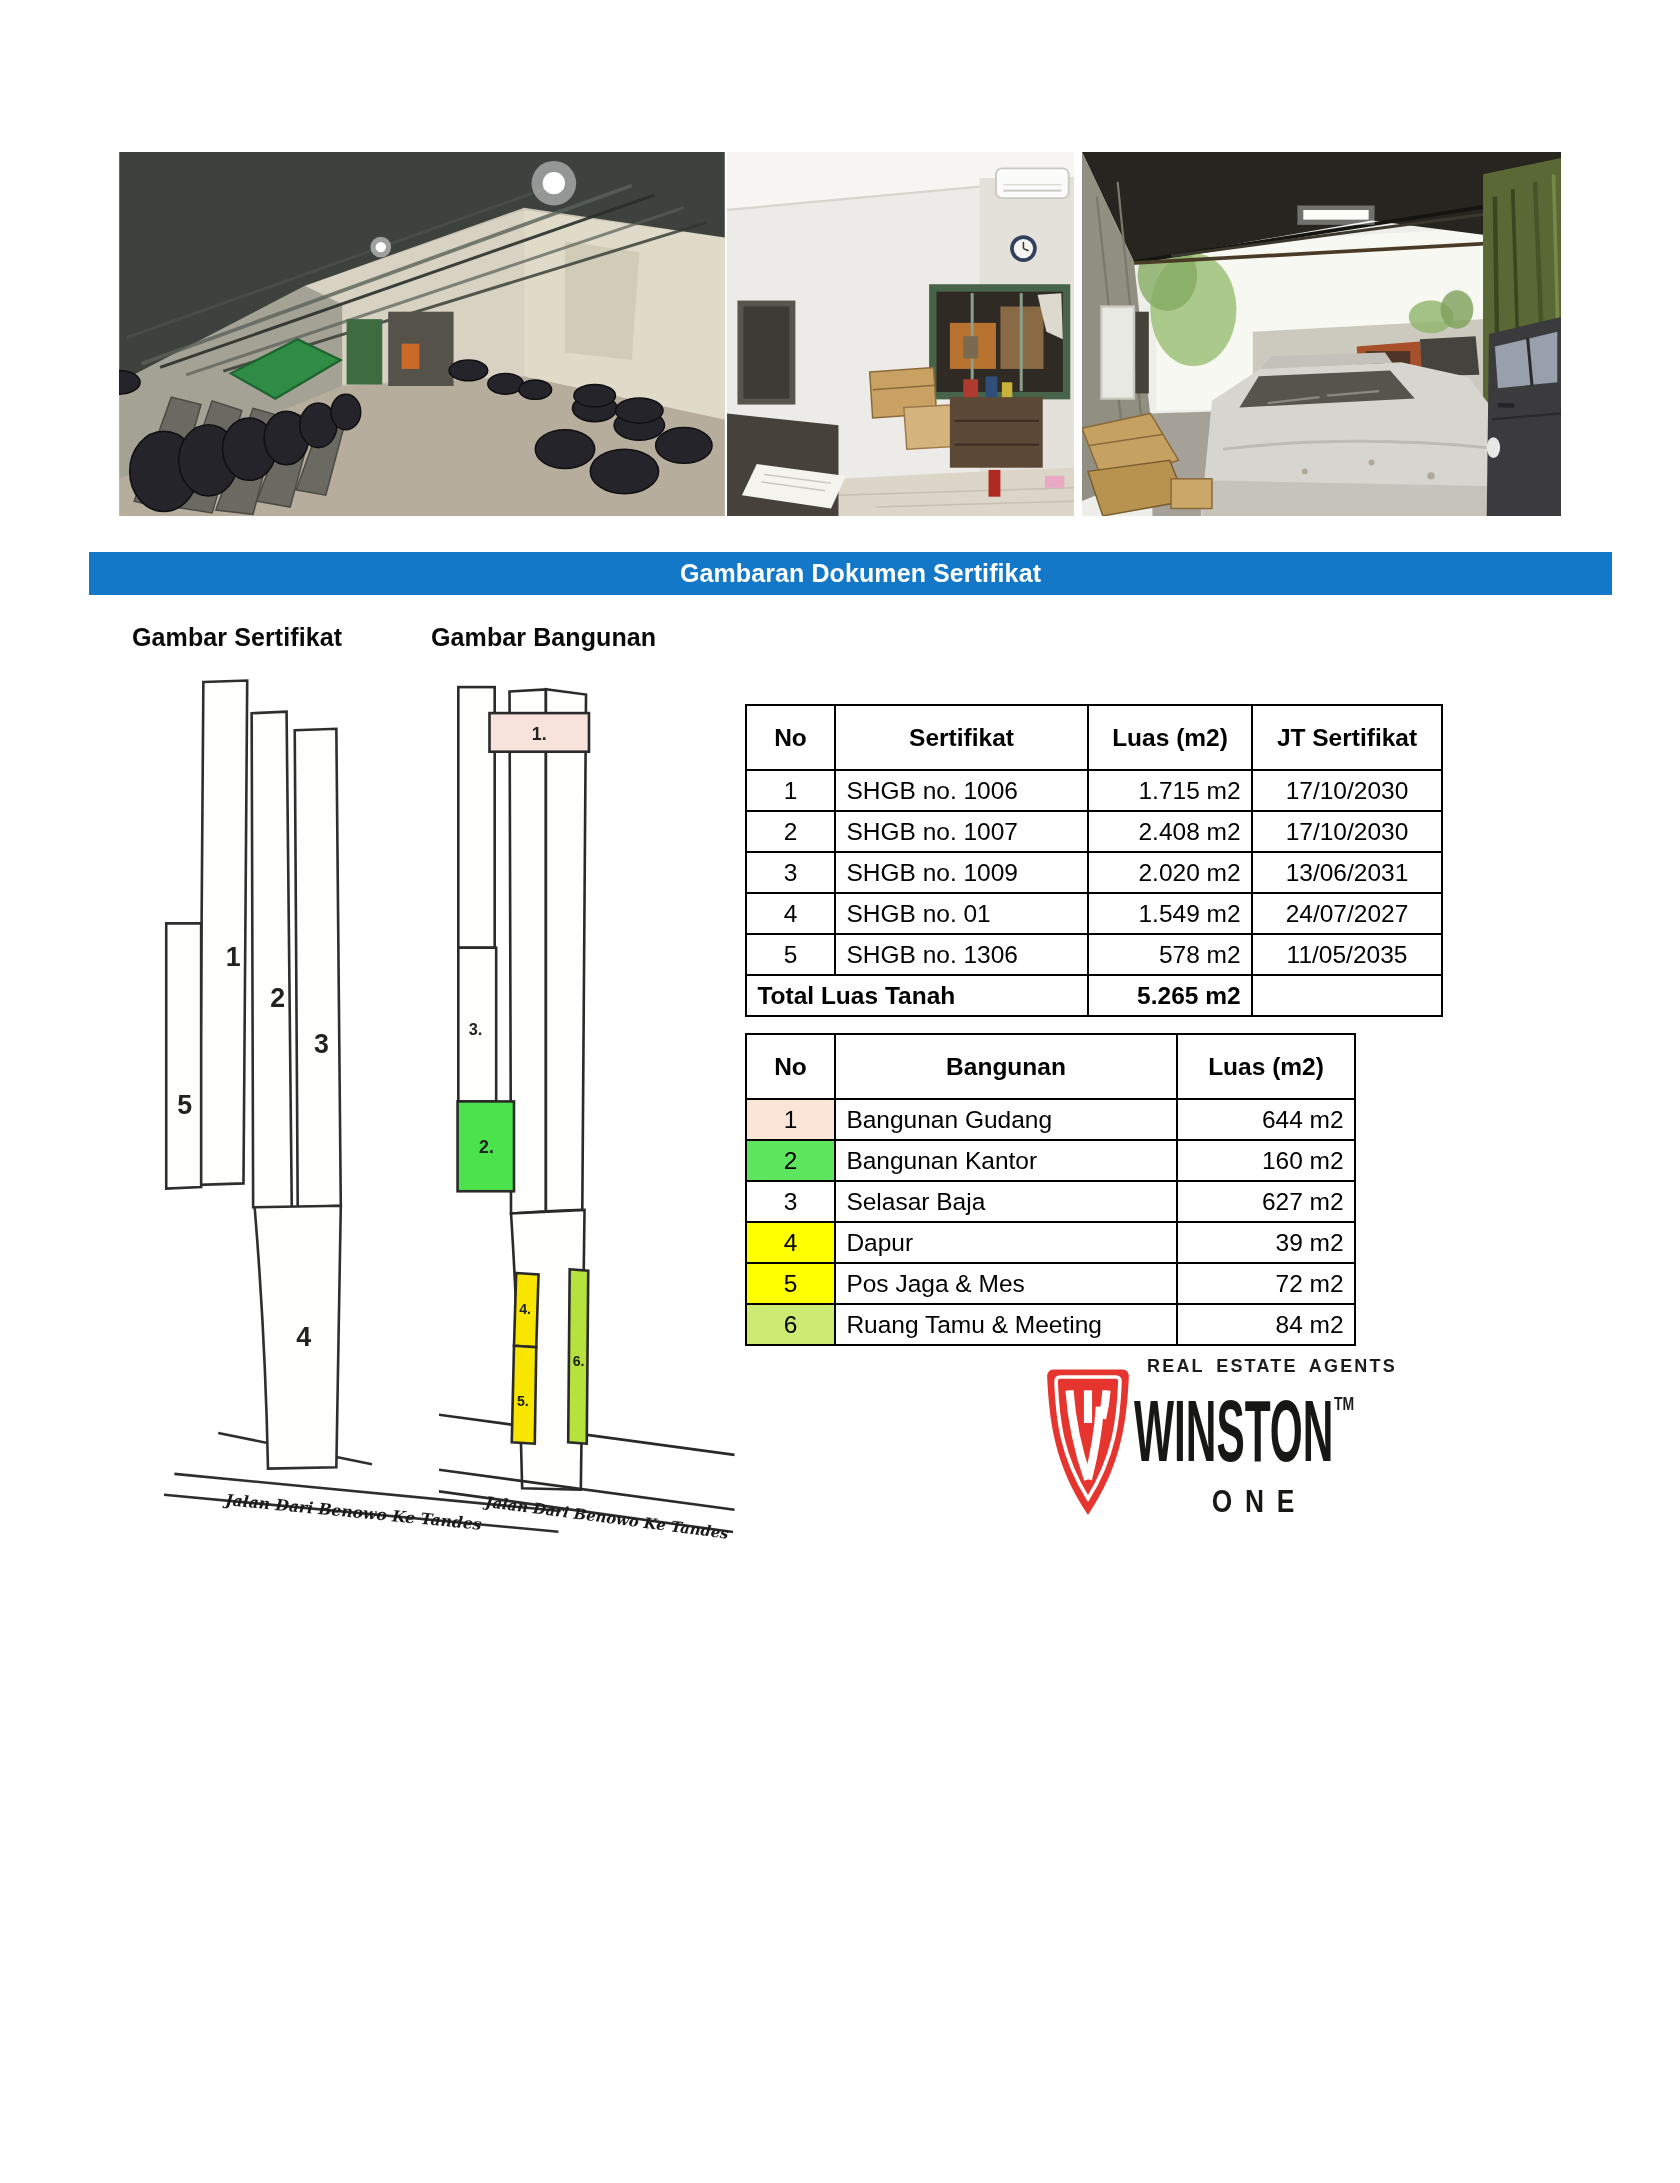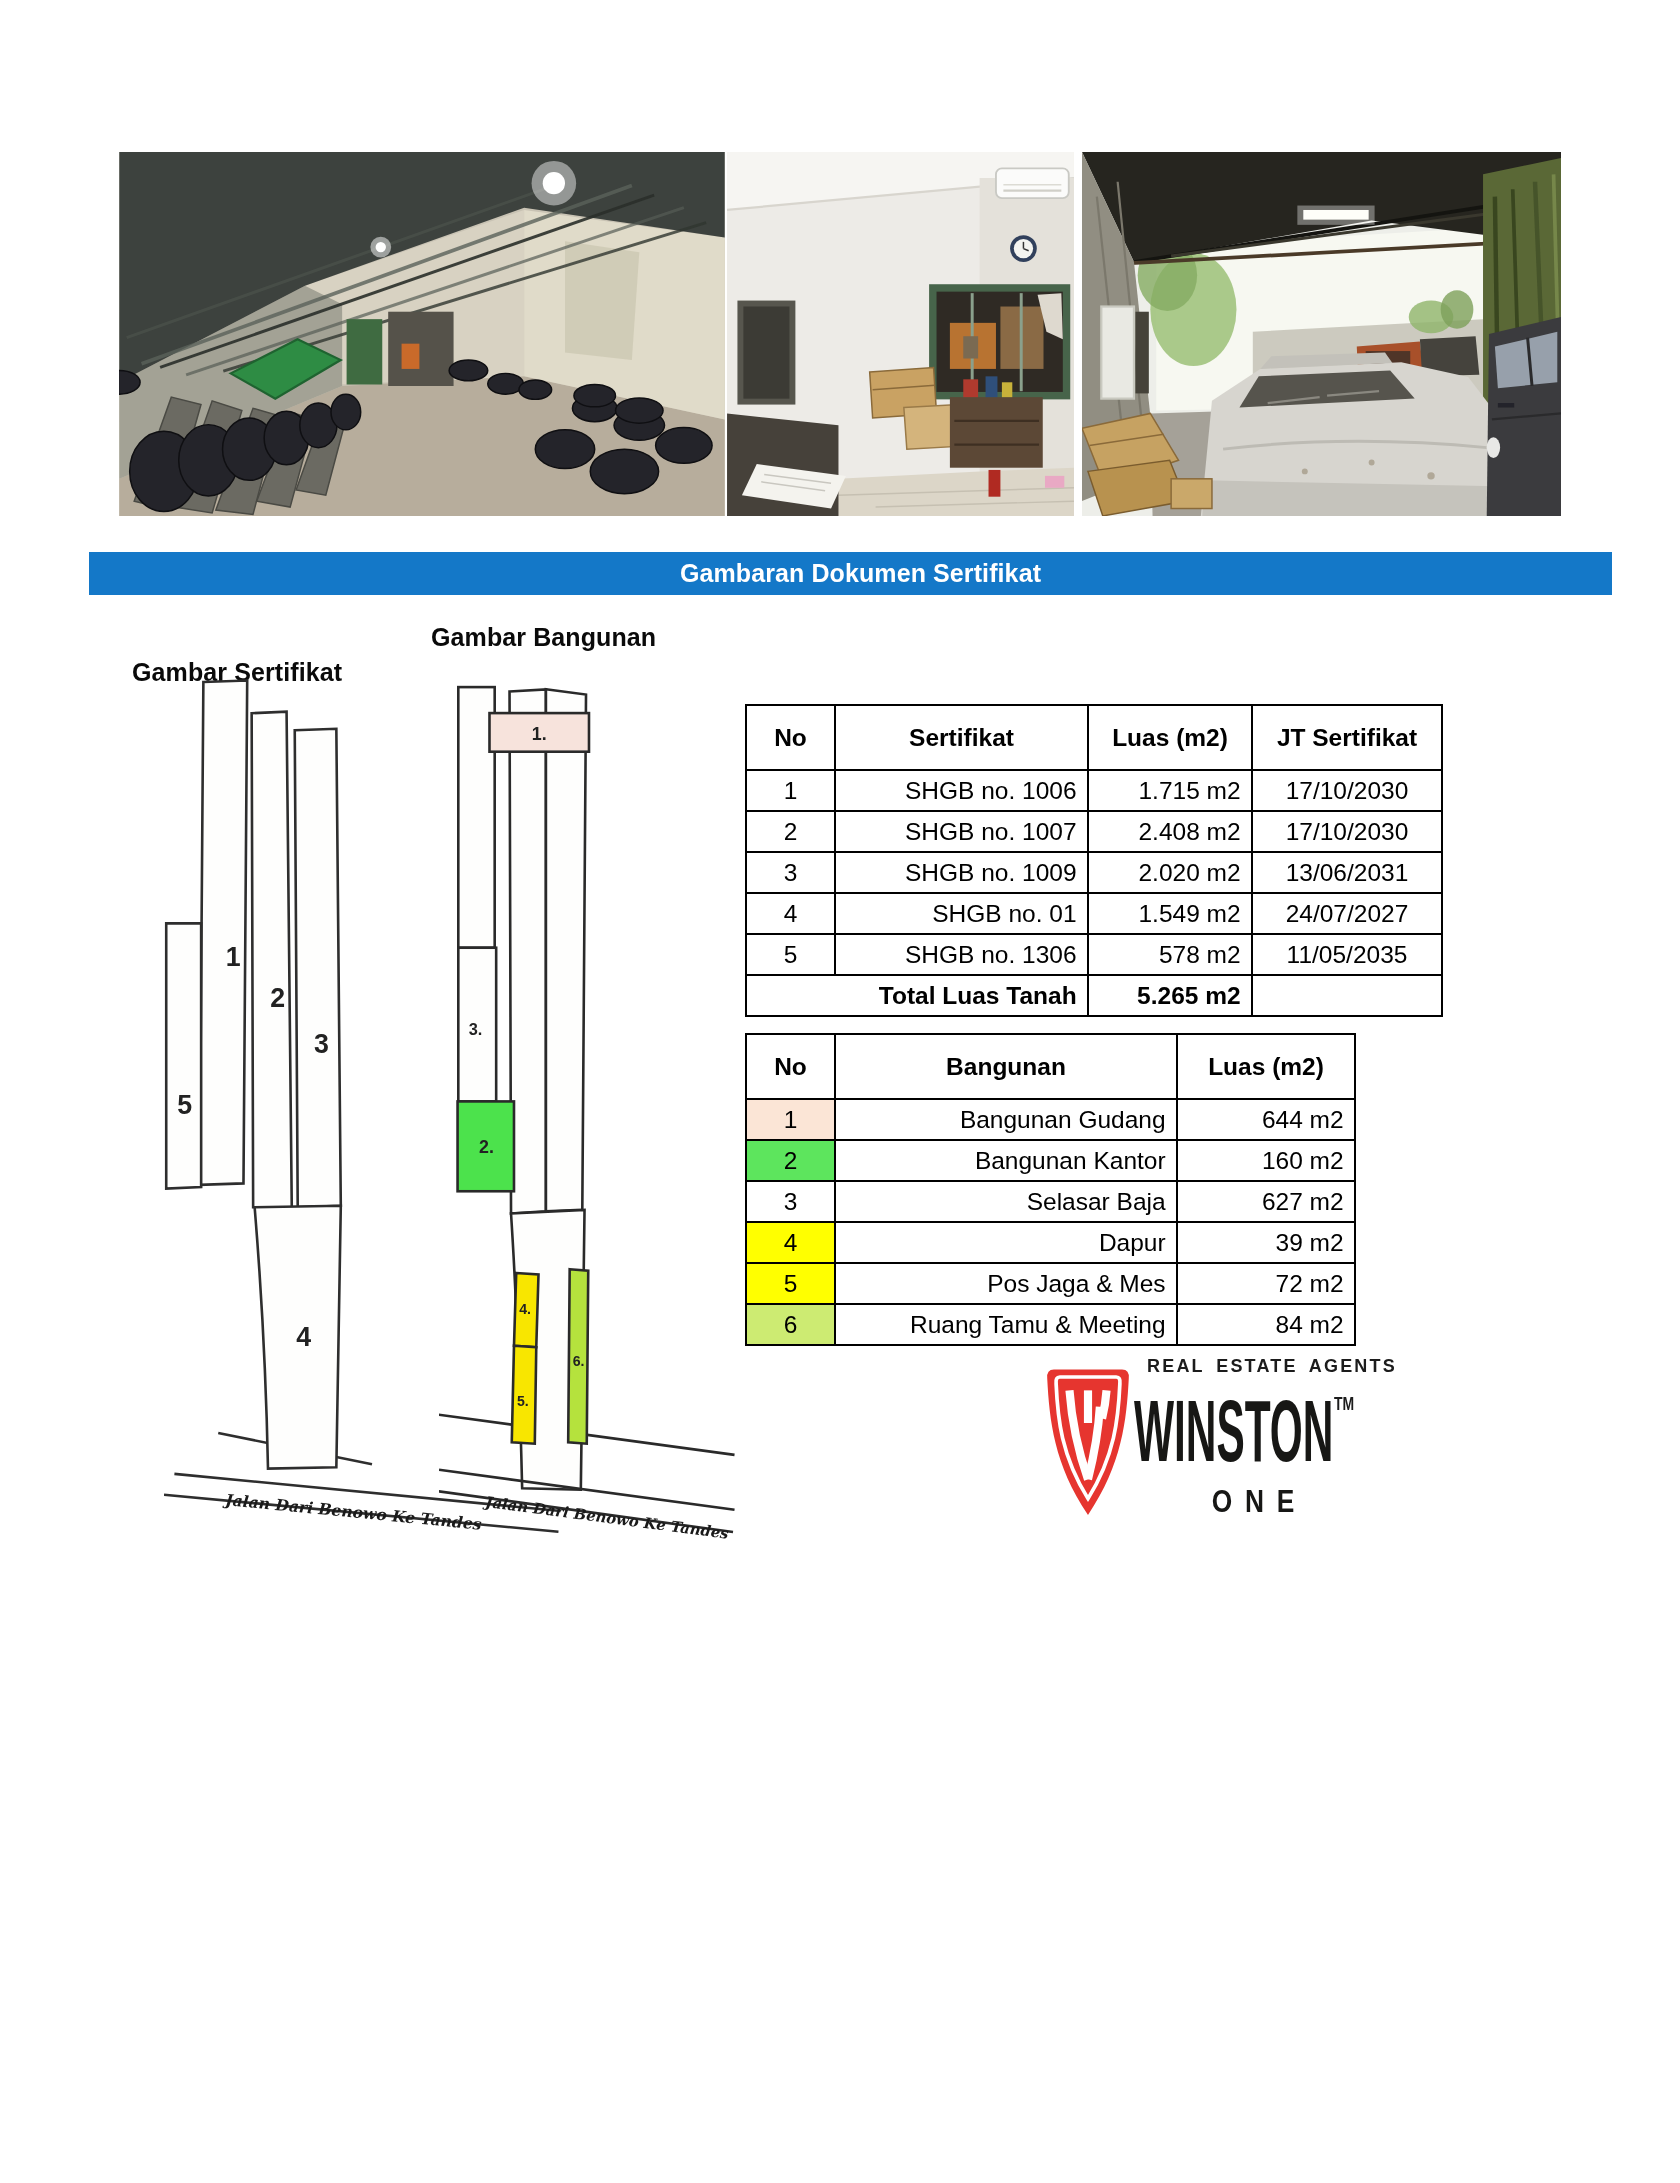"Gambar Sertifikat" div.abs { top: 658px -> 623px }
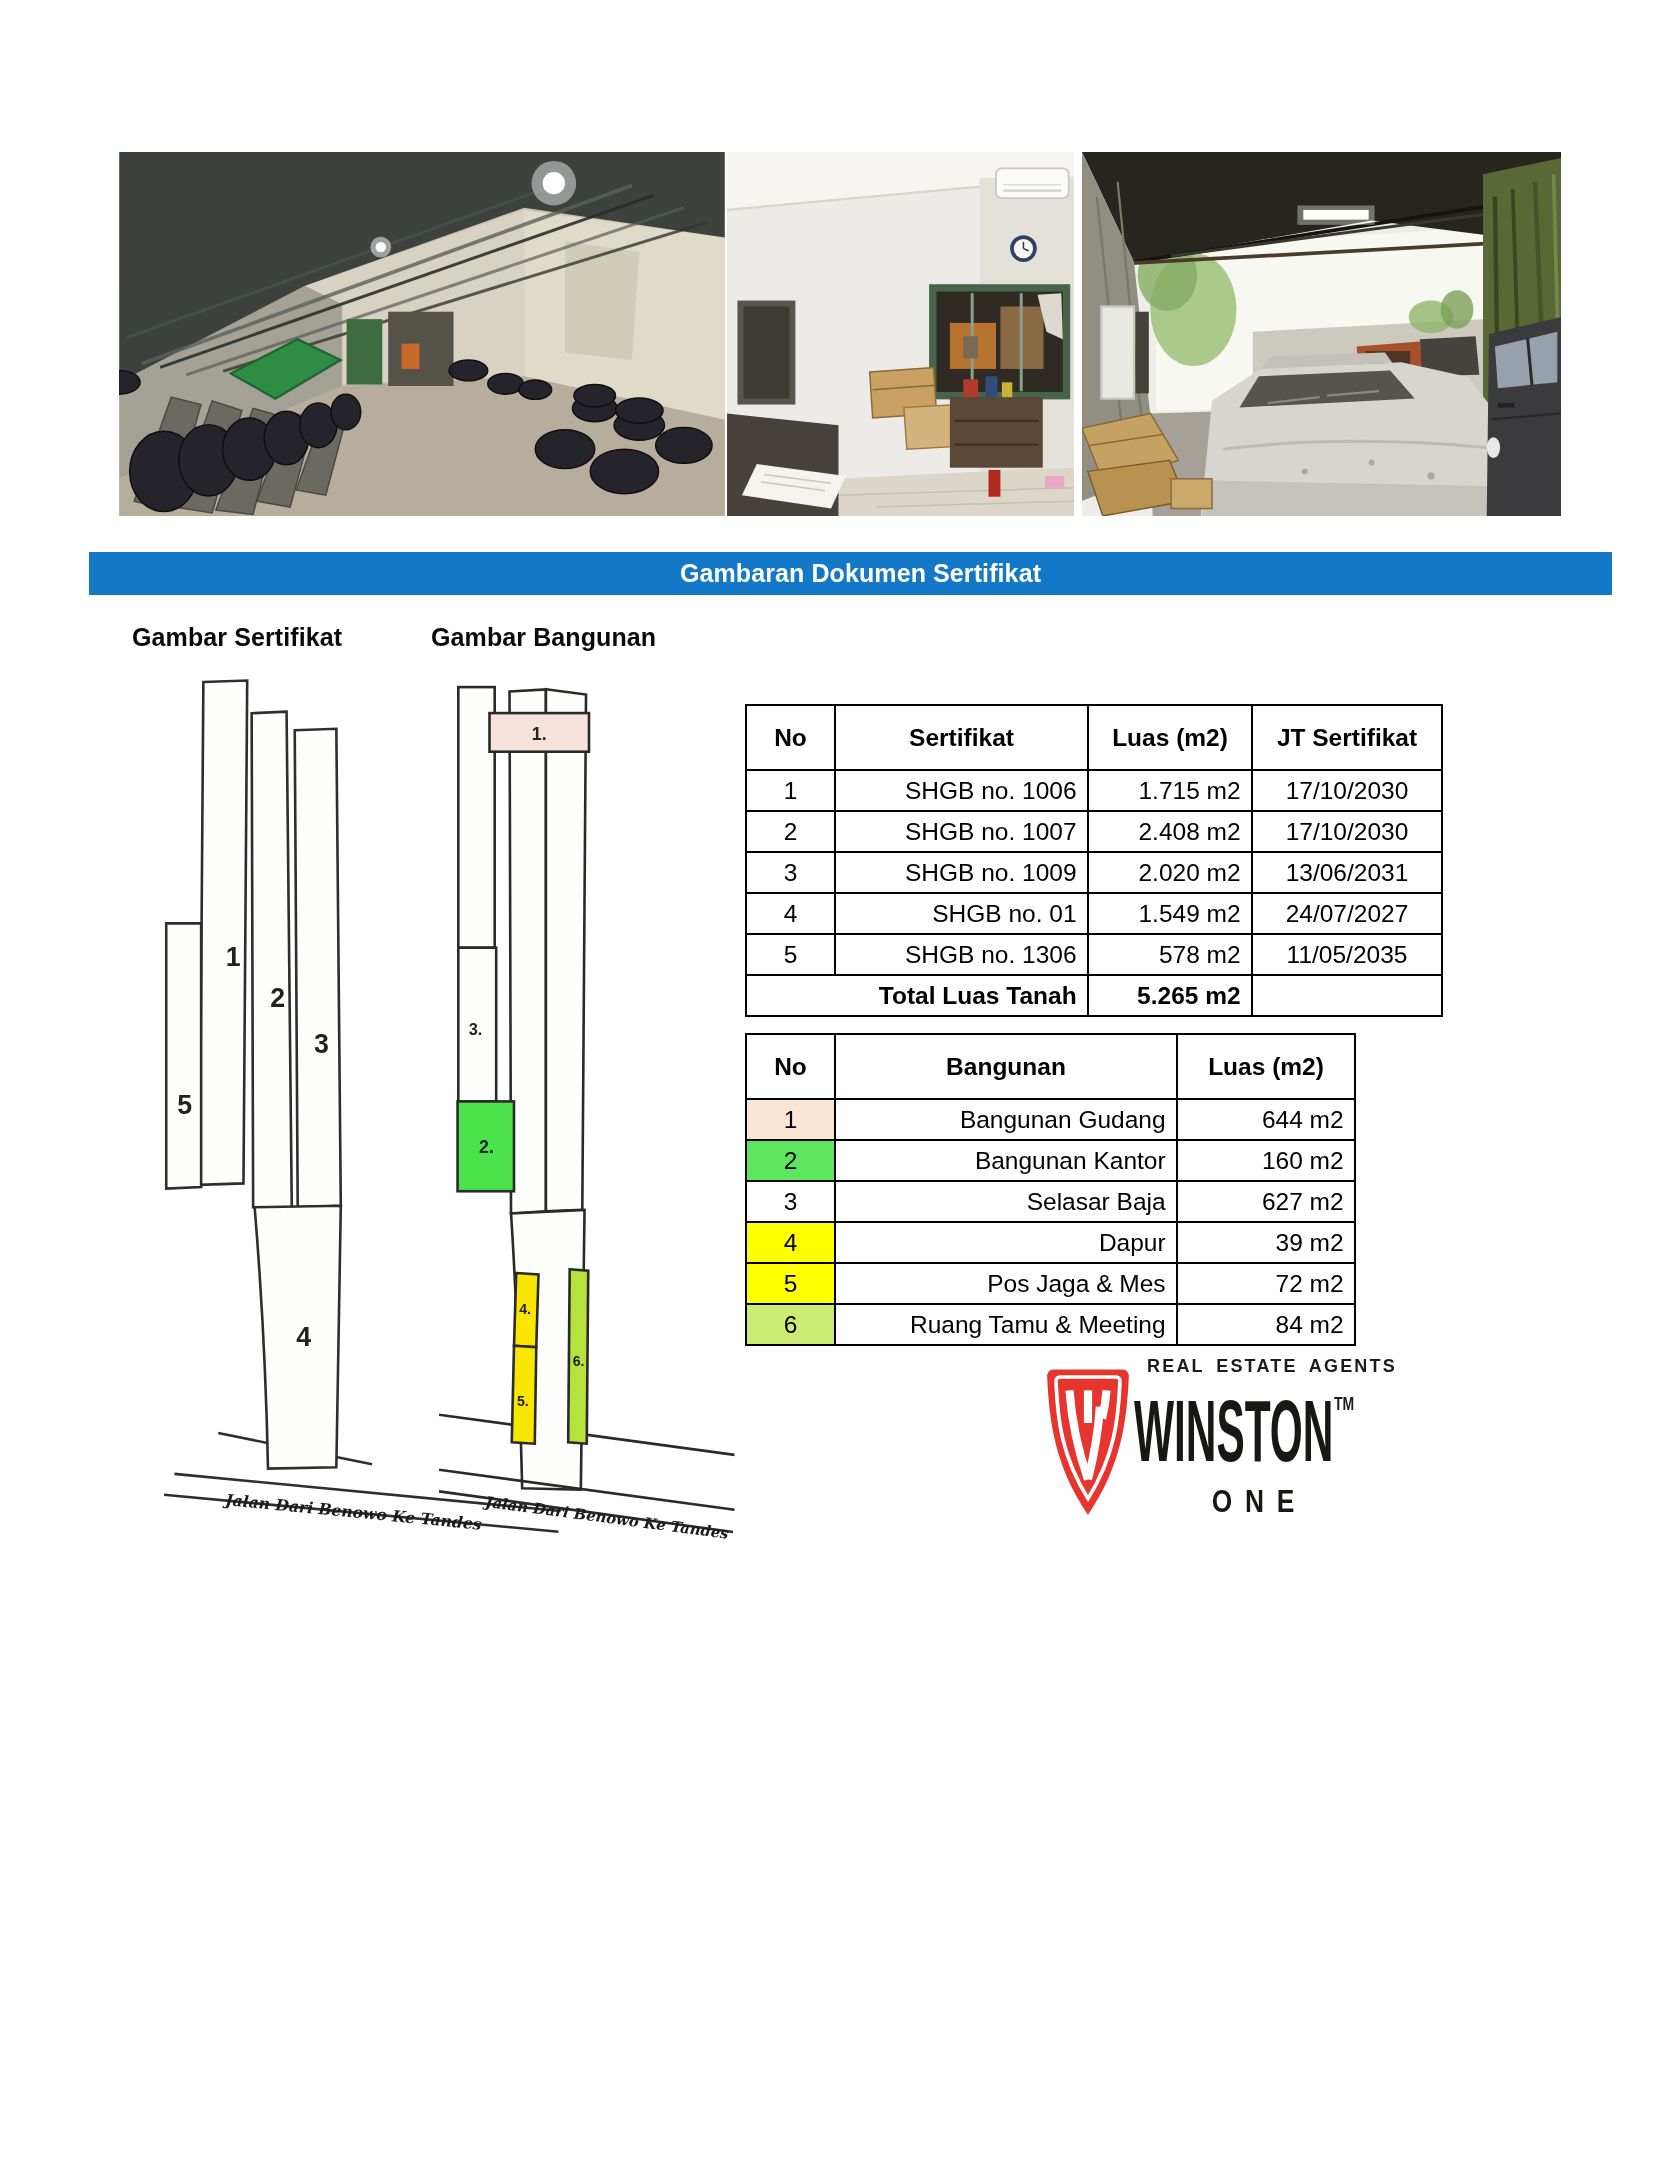"SHGB no. 1006" .cl { text-align: right -> left }
